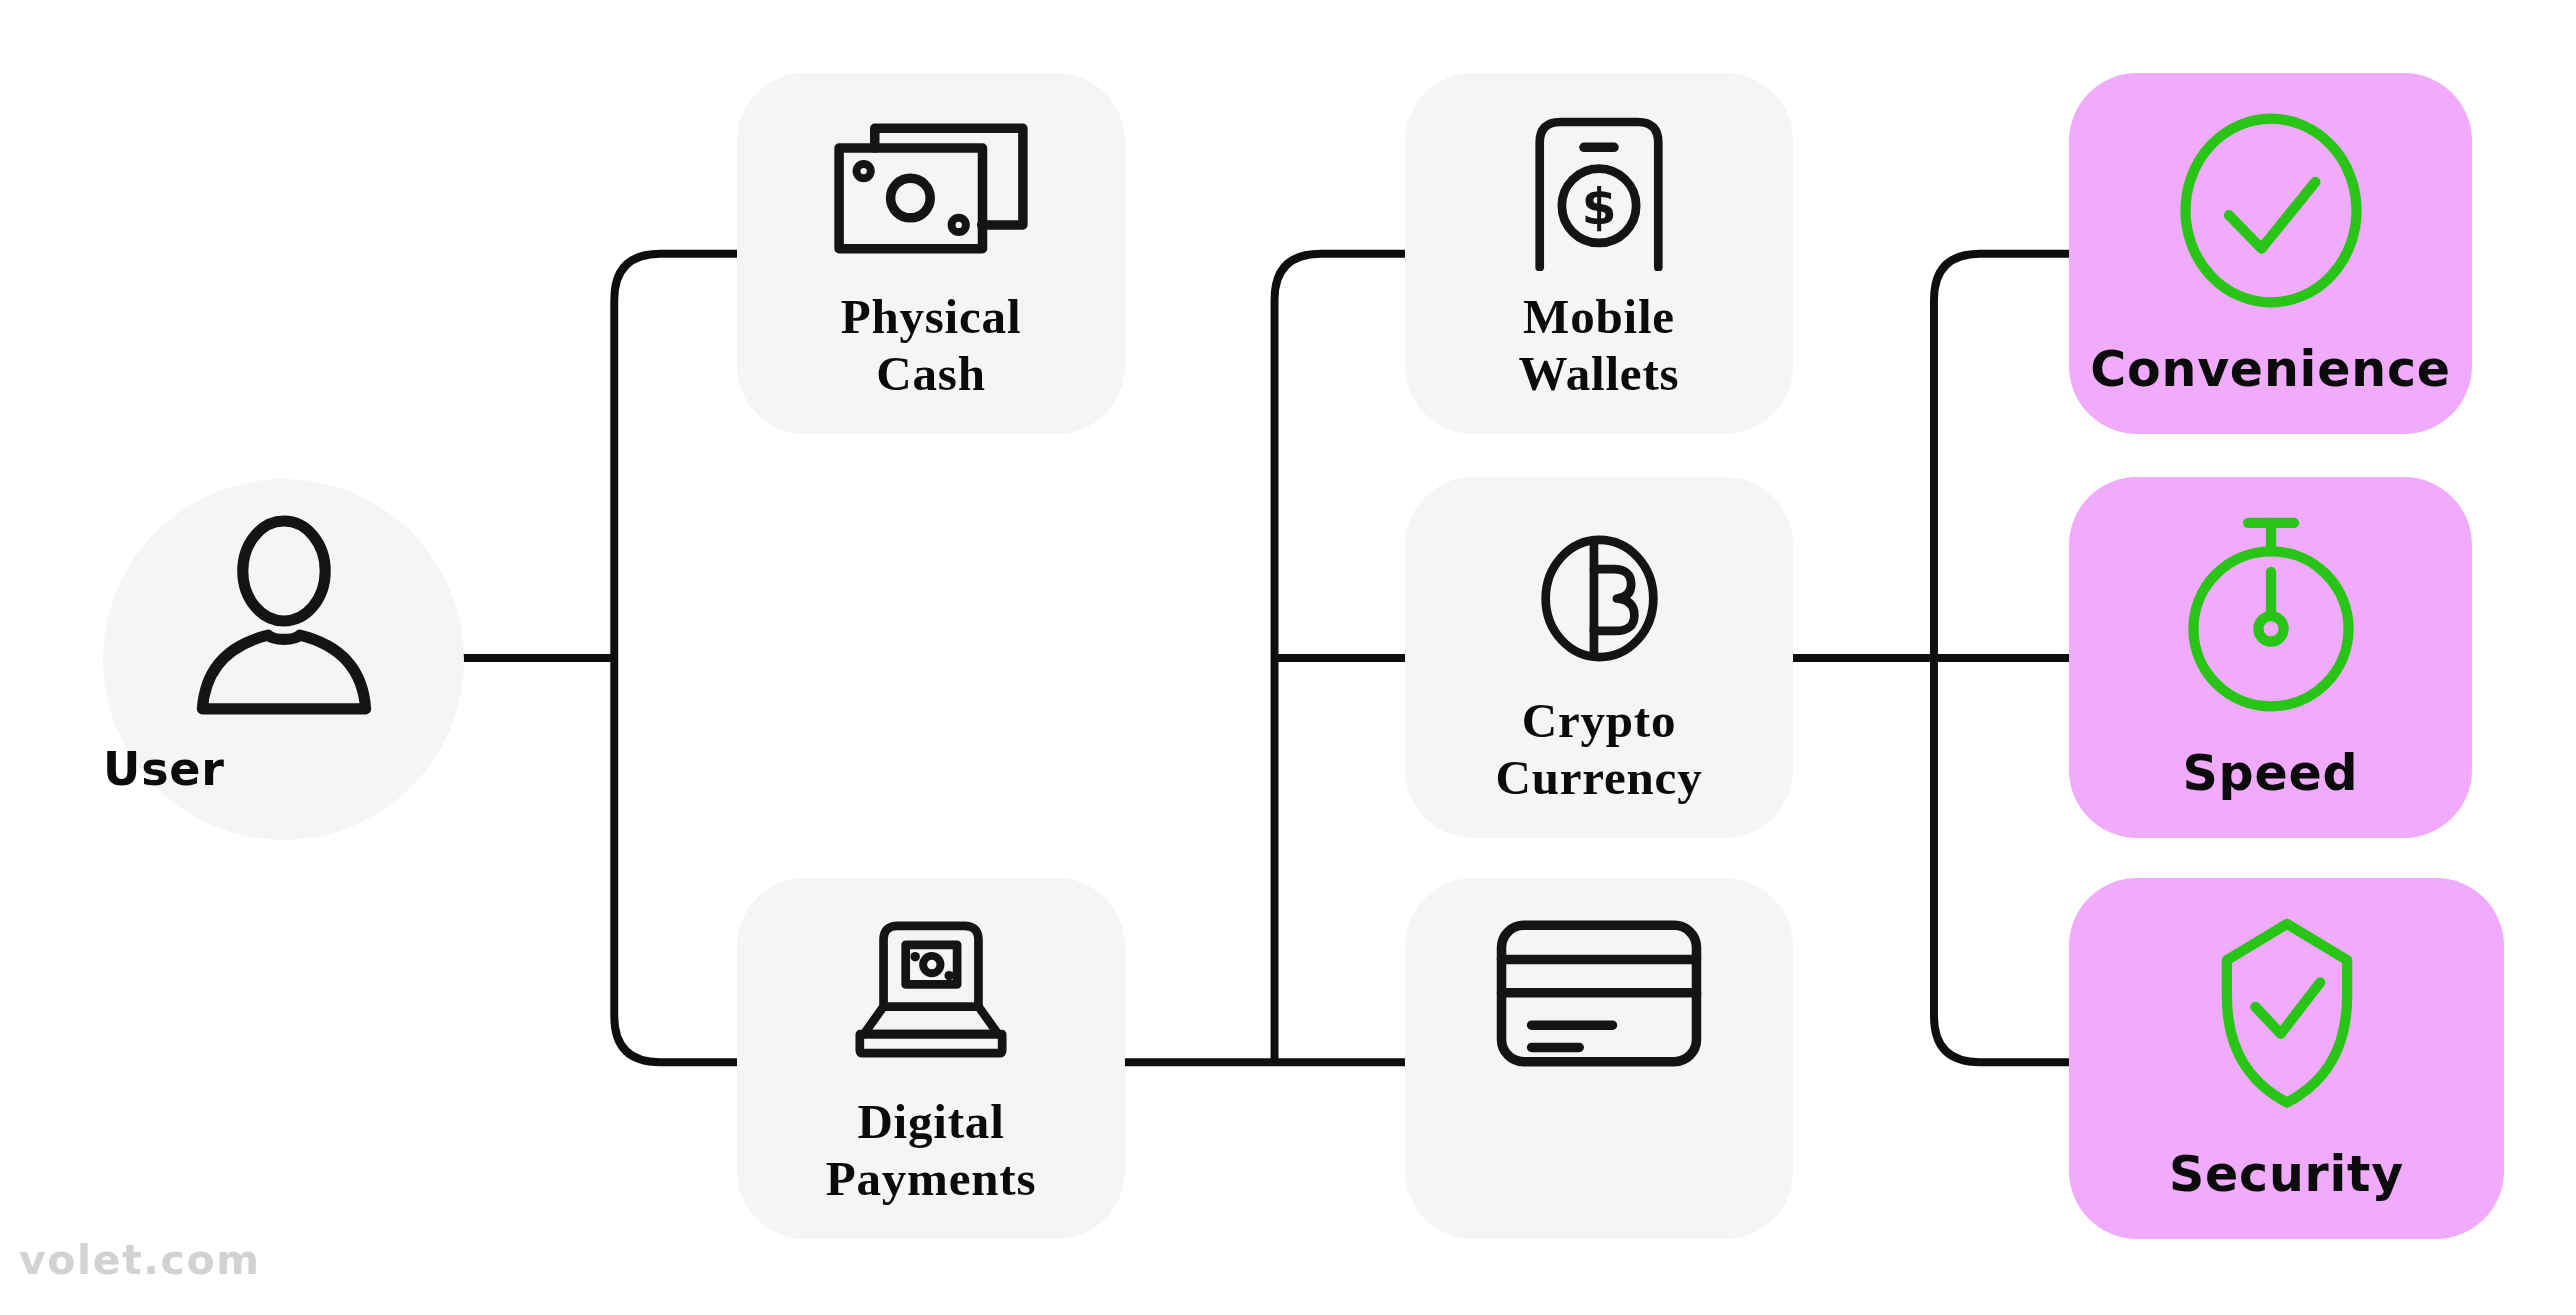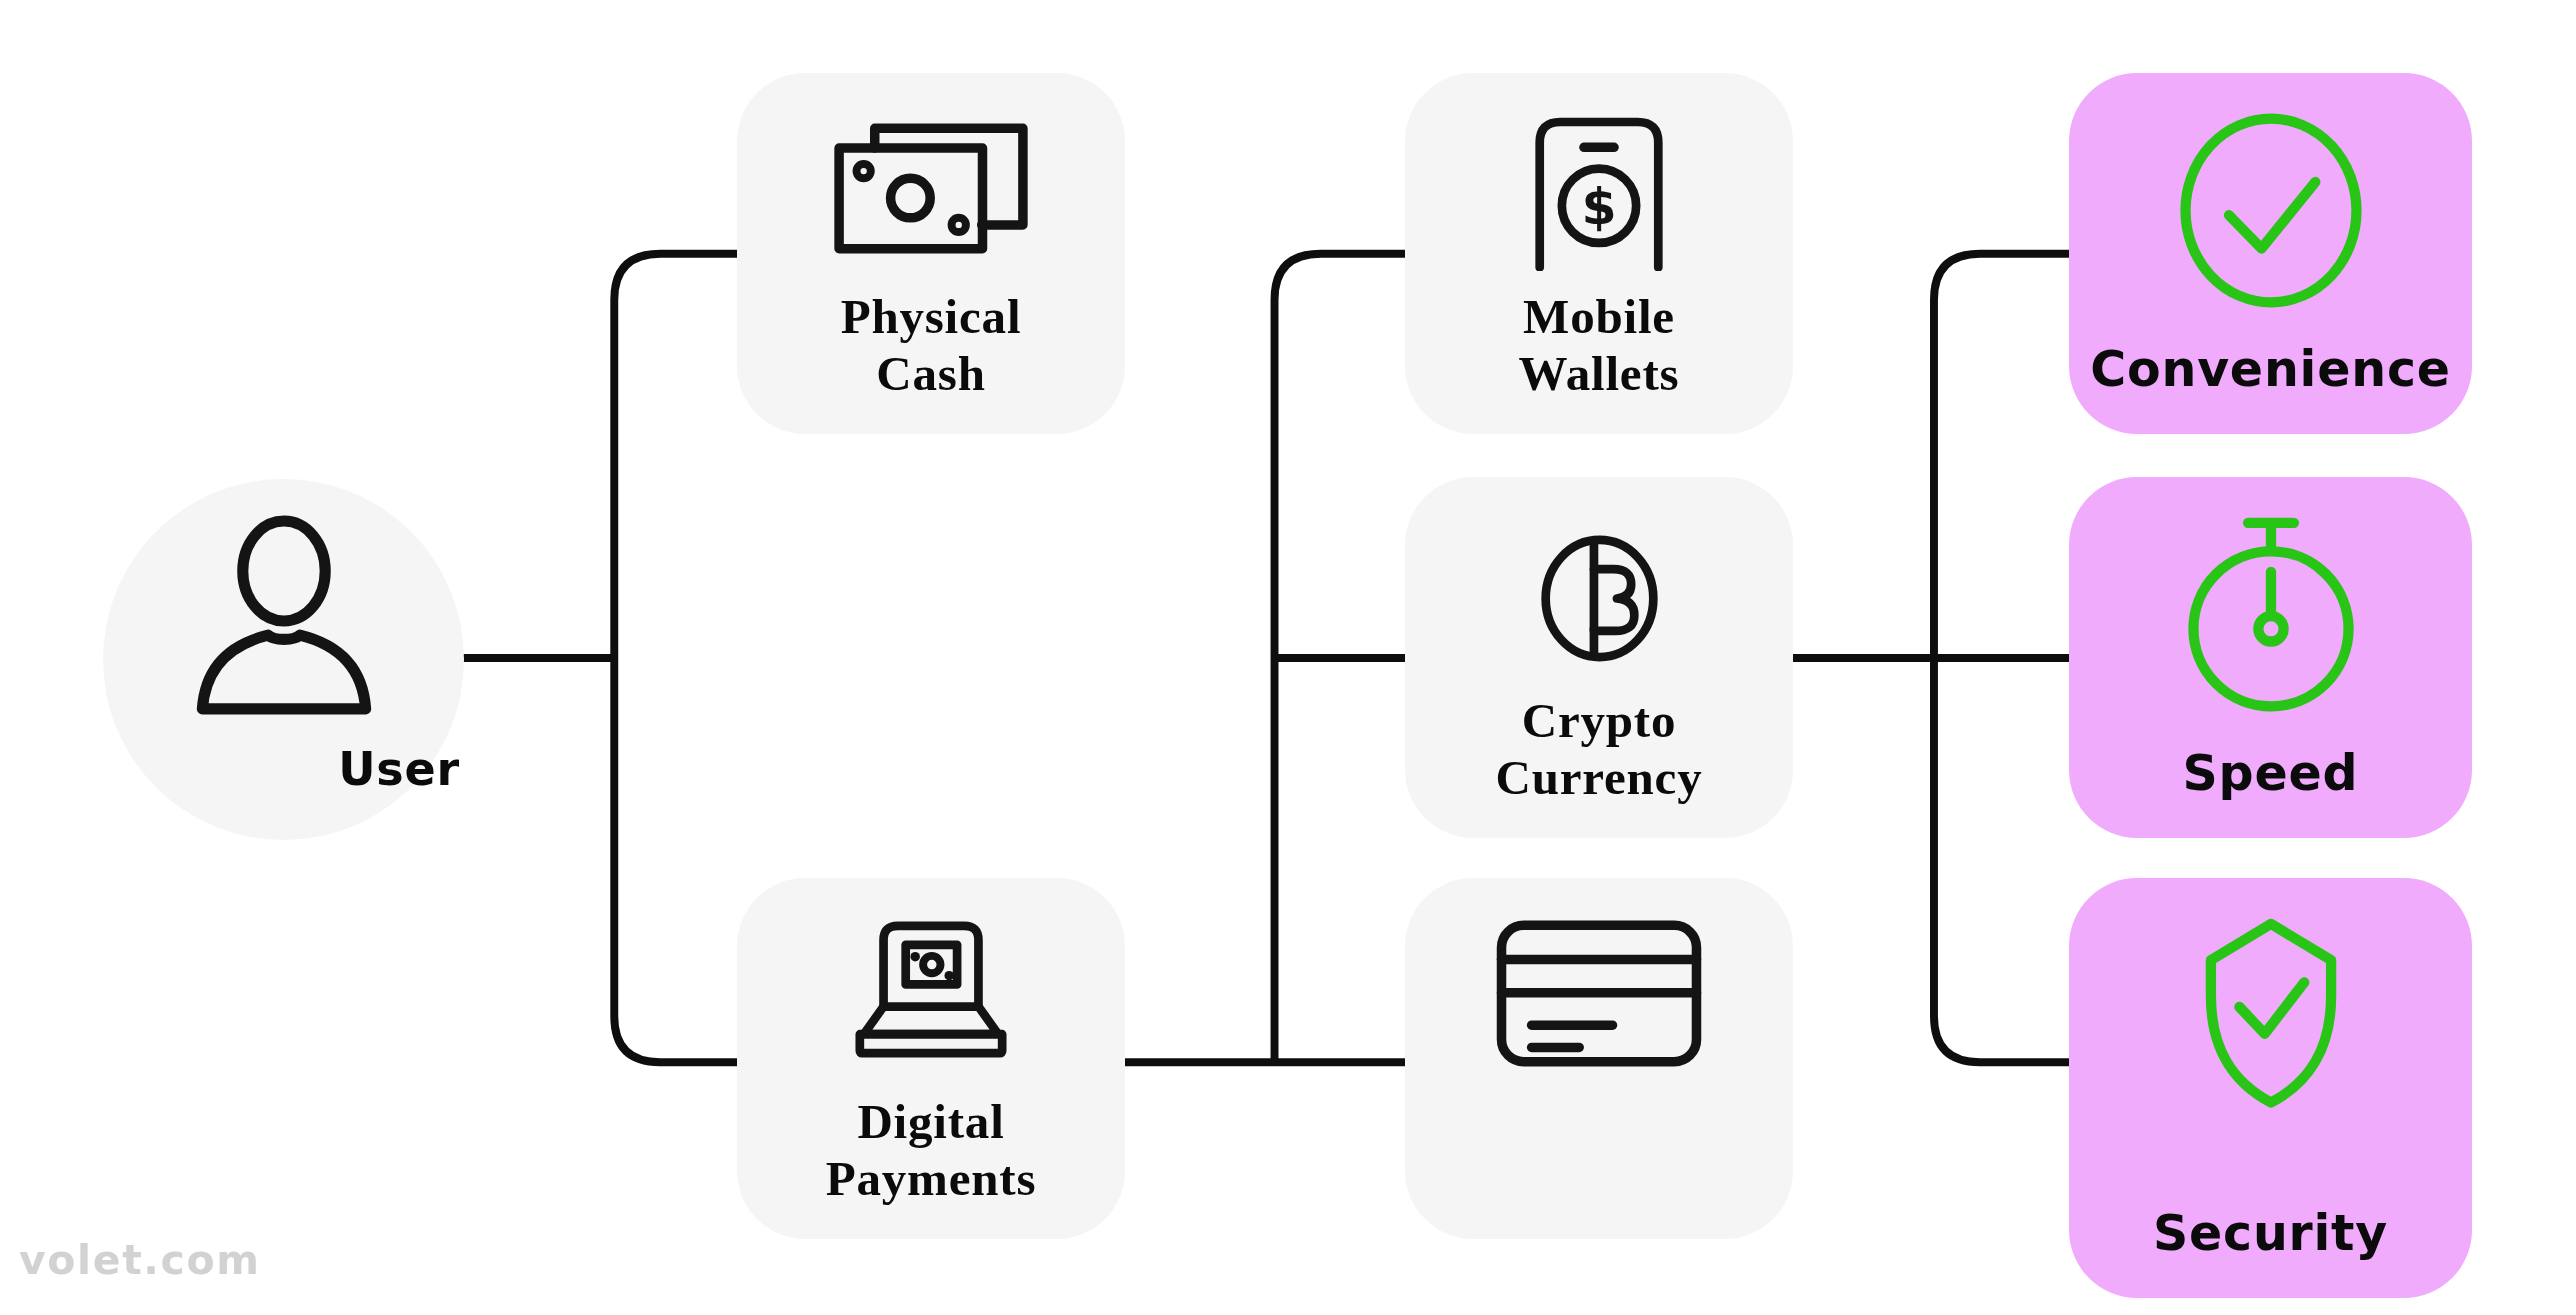"User" .user-label { right: 4px -> 12px; text-align: right -> left }
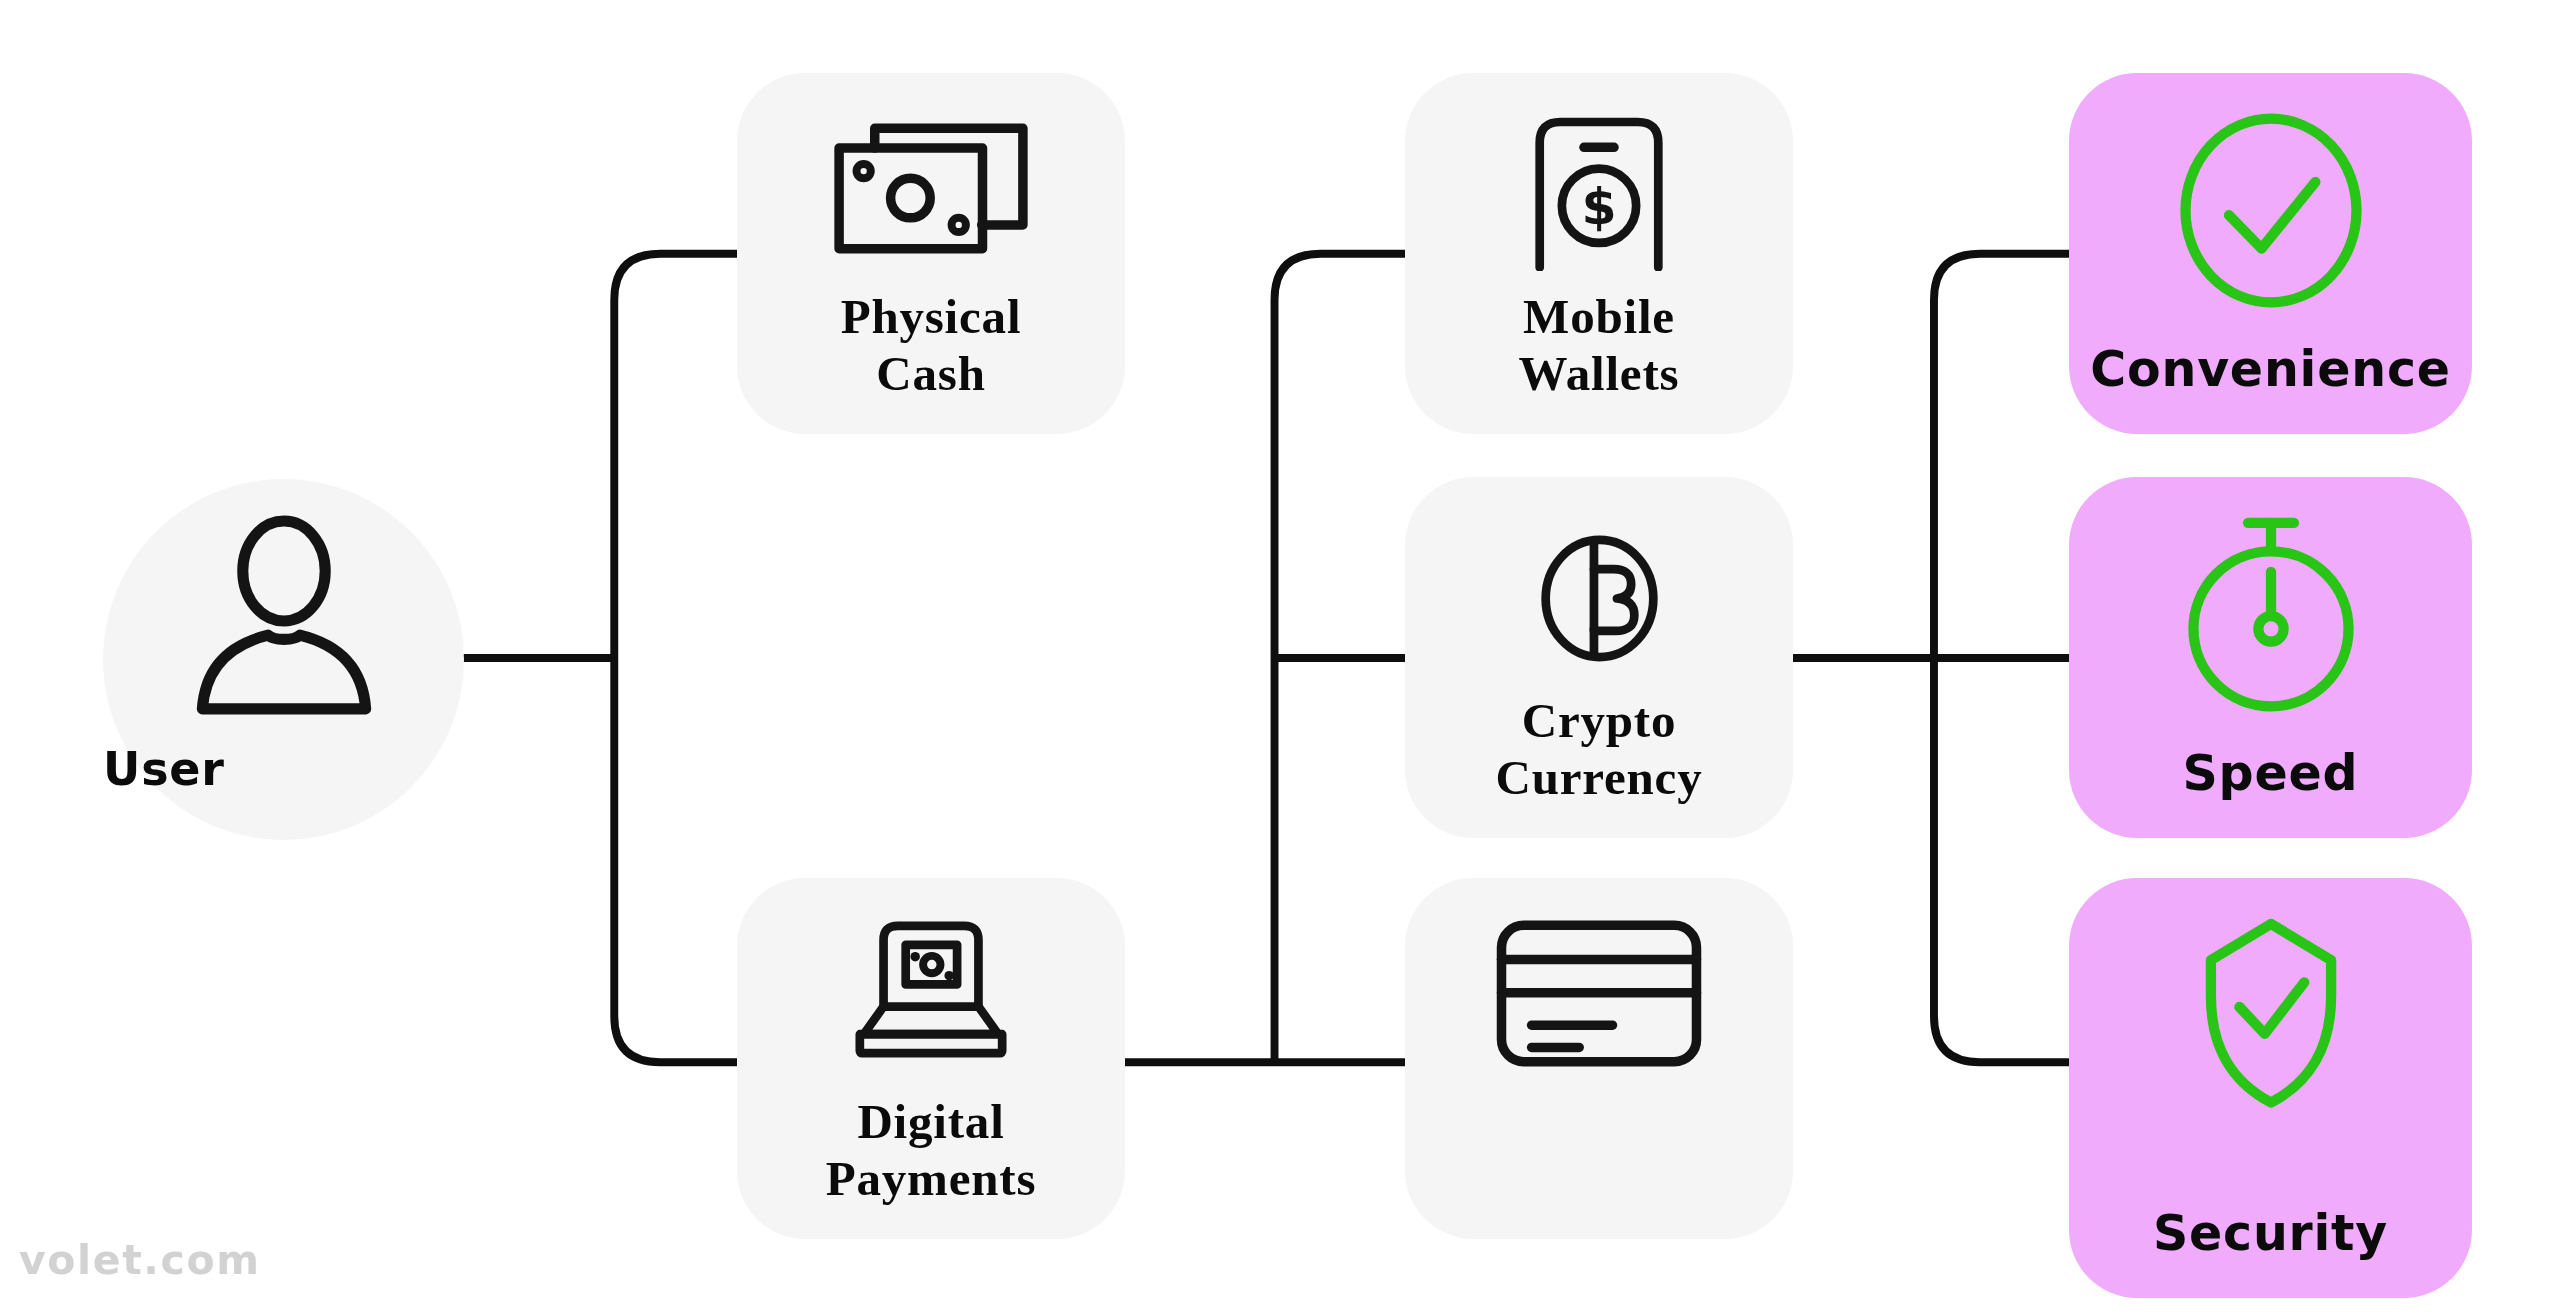"Security" div.node { height: 420px -> 361px; padding-left: none -> 32px }
